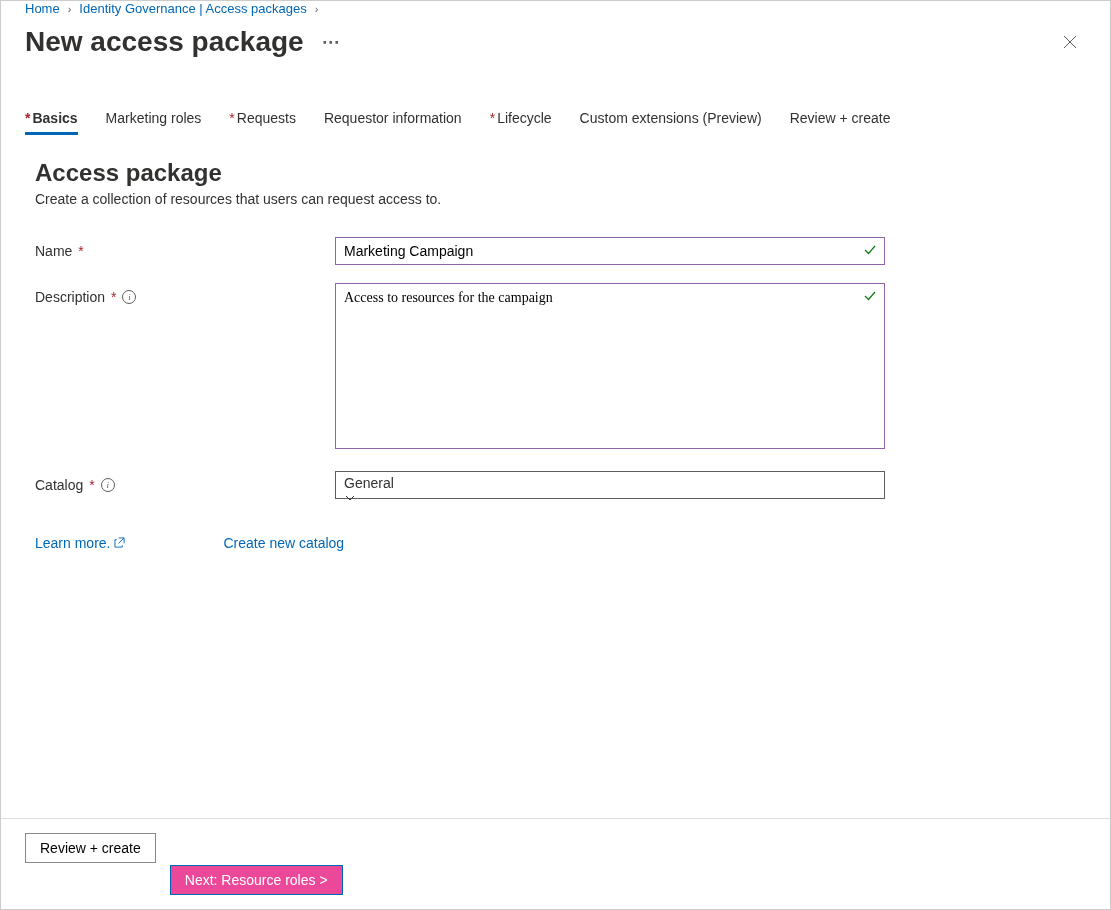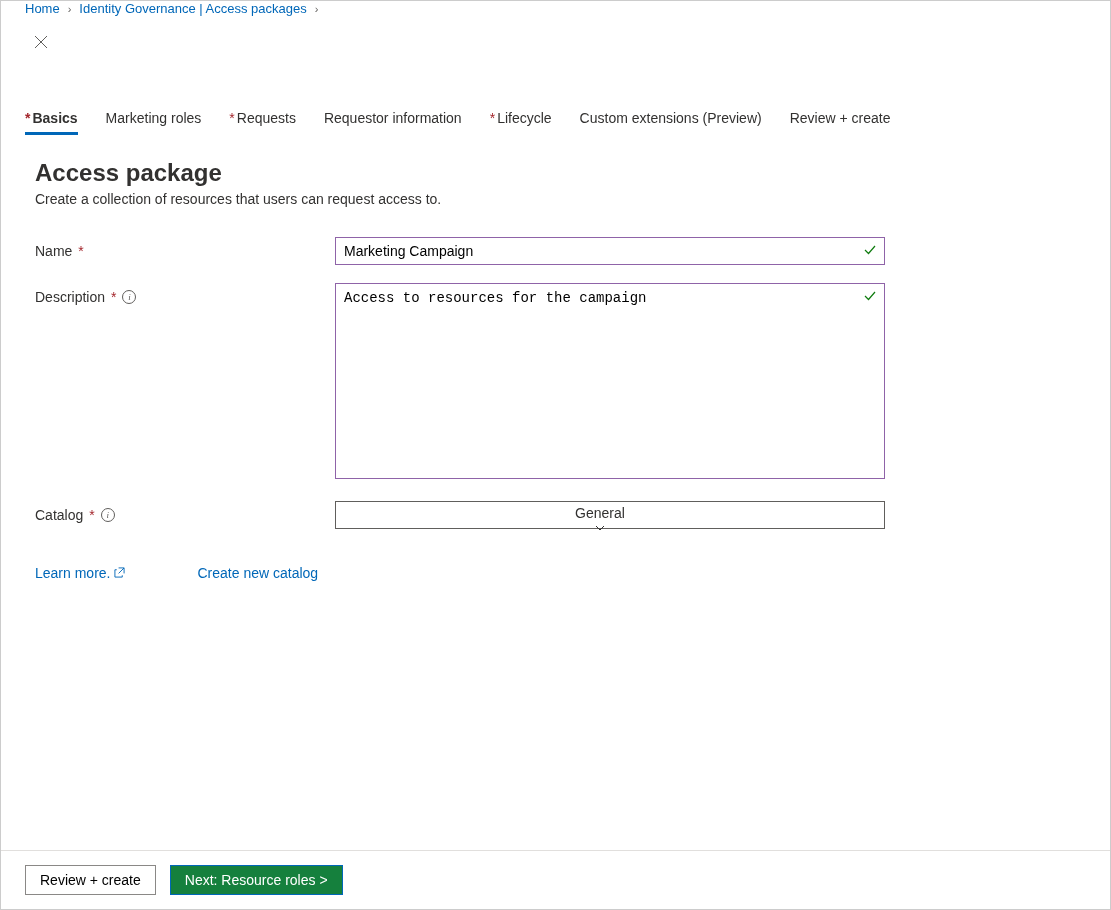"New access package" div.page-title { html: none -> <div> <span>New access package</span> <span>⋯</span> </div> }
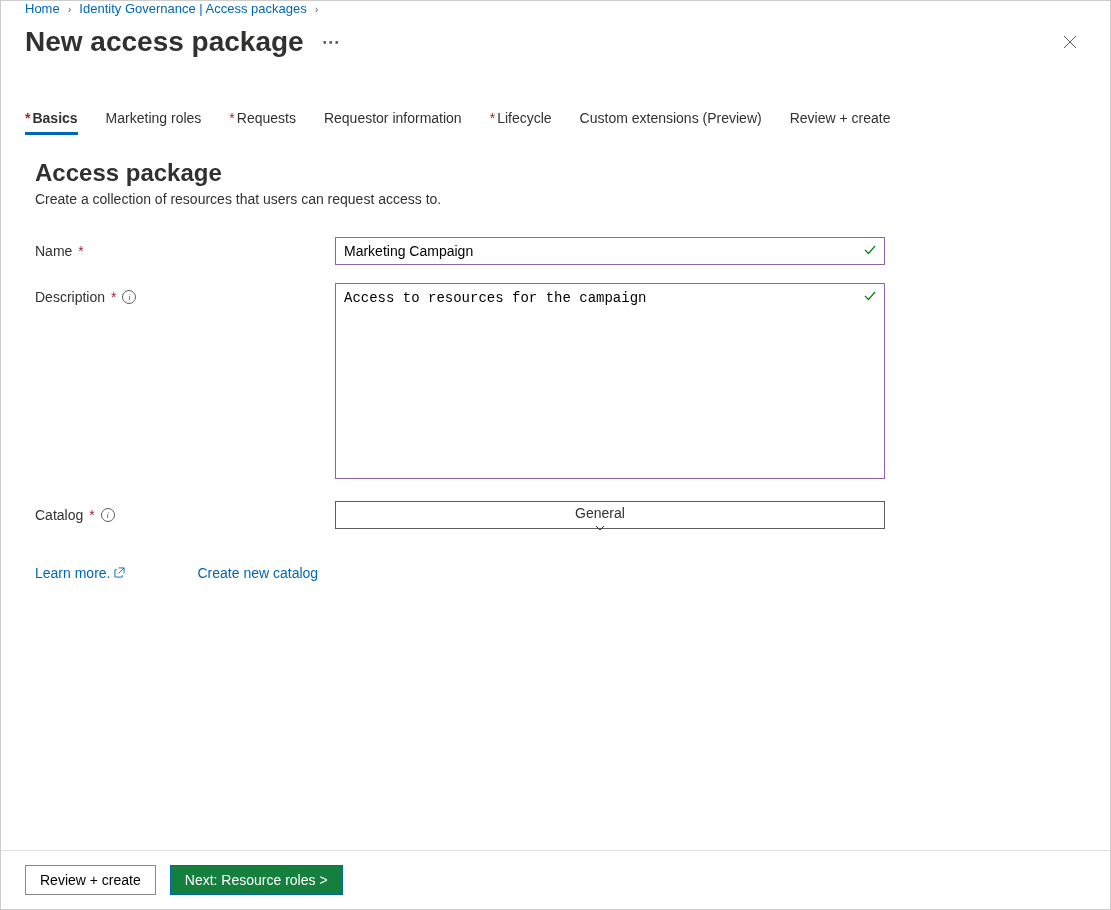"Access to resources for the" .text-area { font-family: Liberation Mono, monospace -> Liberation Serif, serif; height: 196px -> 166px }
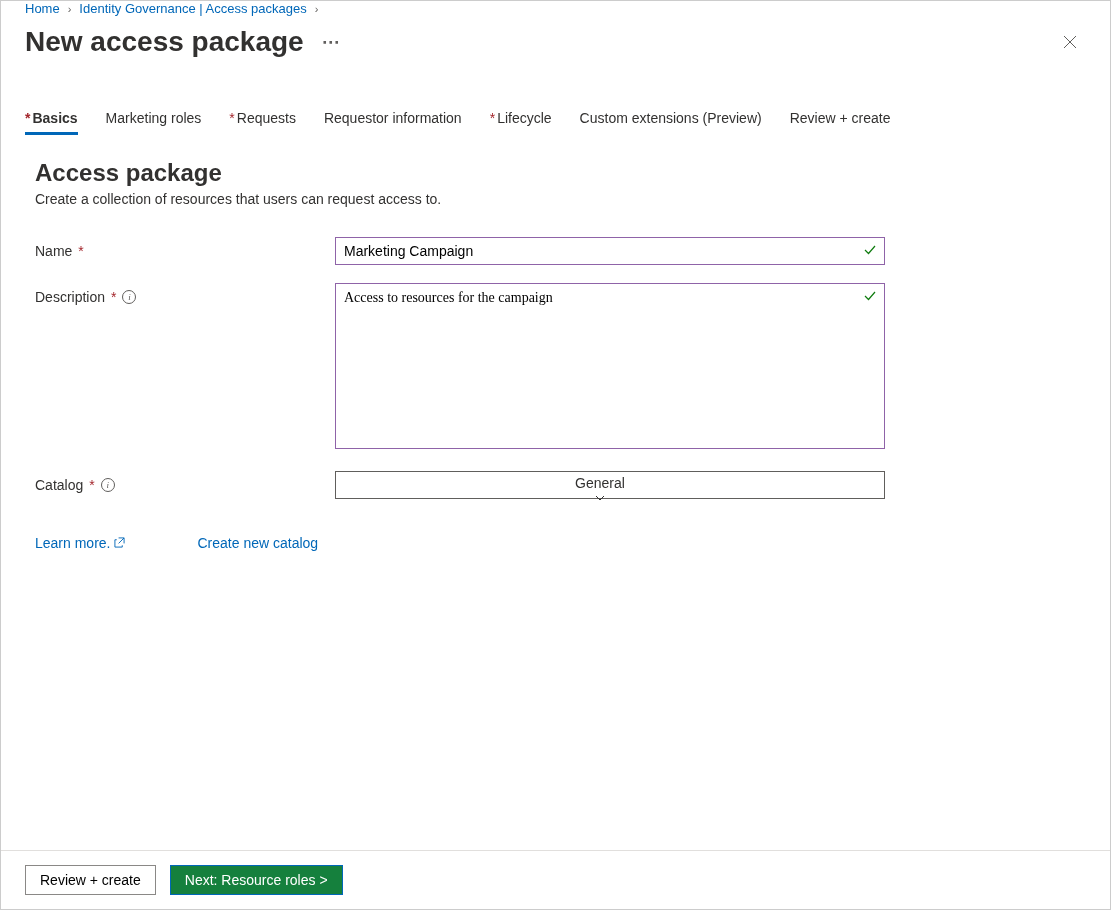"General" .select { align-items: center -> none }
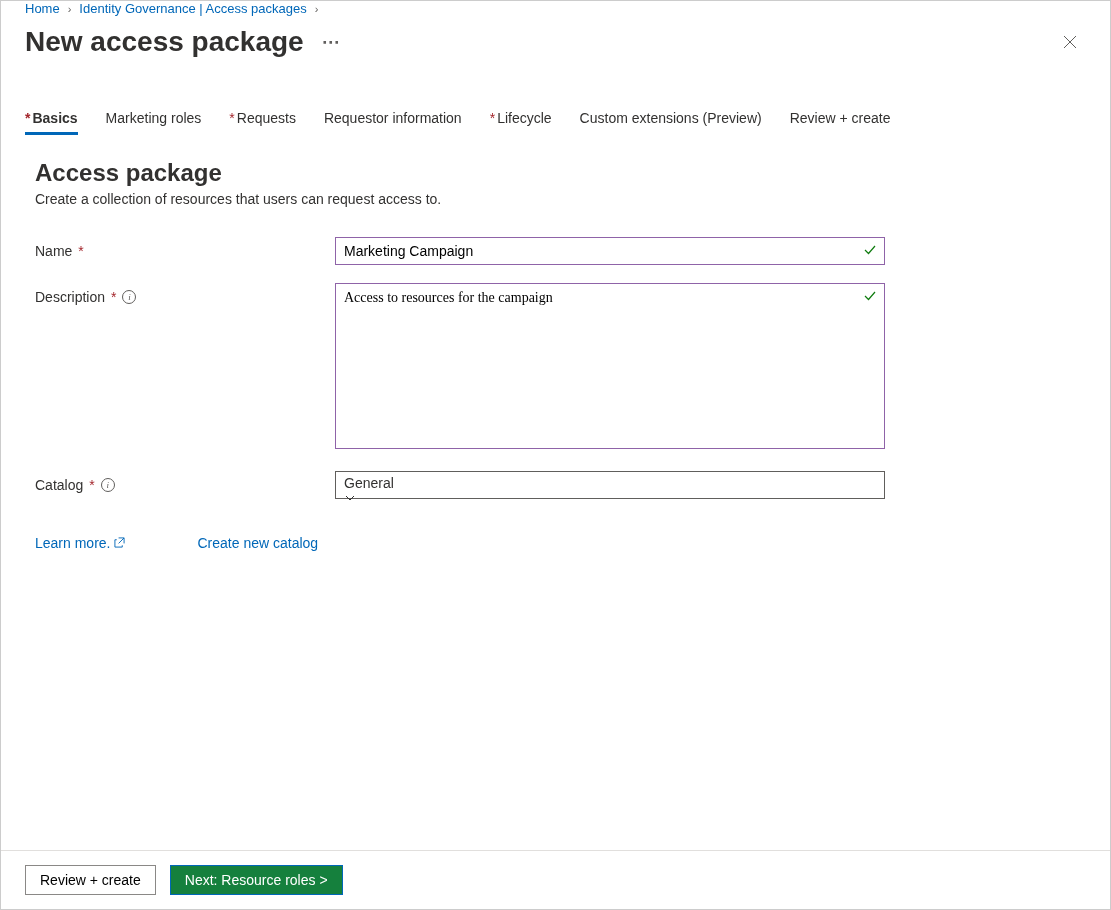"Learn more." .links-row { gap: 72px -> 98px }
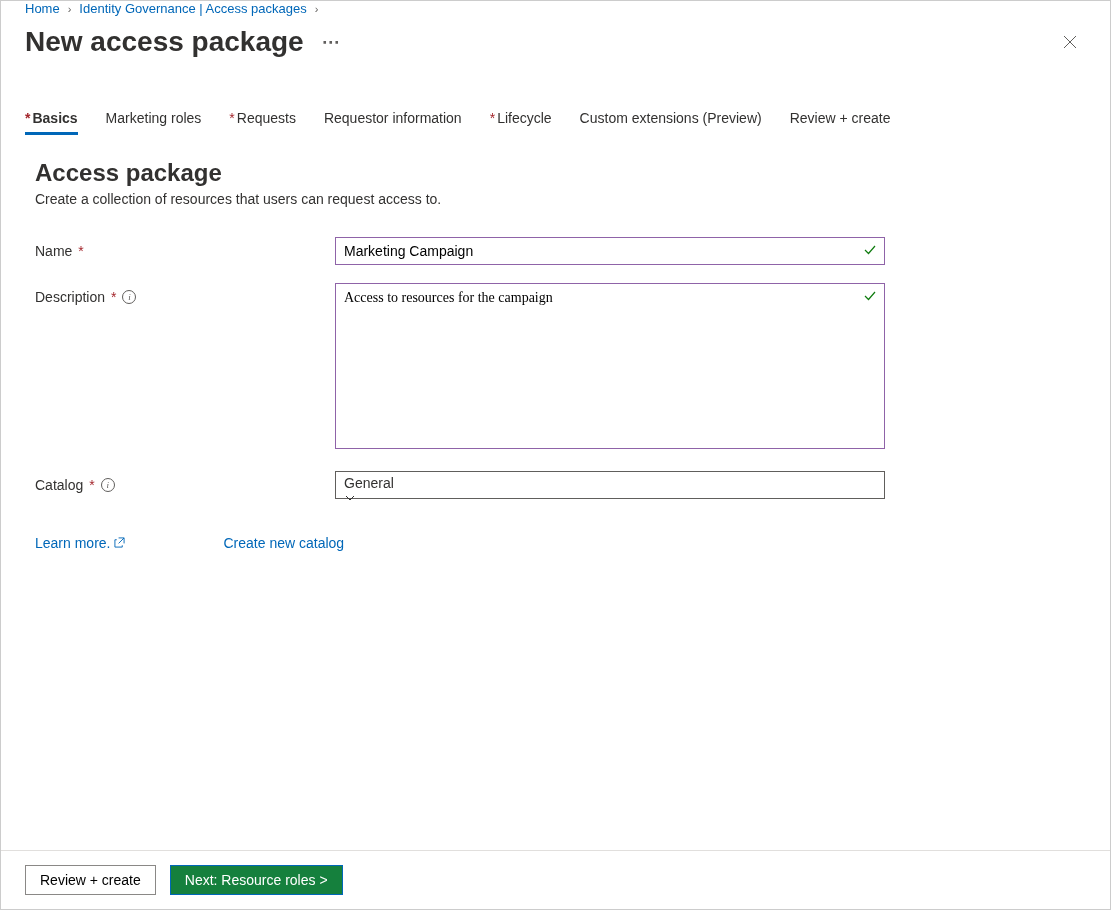"Next: Resource roles >" .btn.primary { background: #15803d -> #ec4899; margin-top: none -> 32px }
